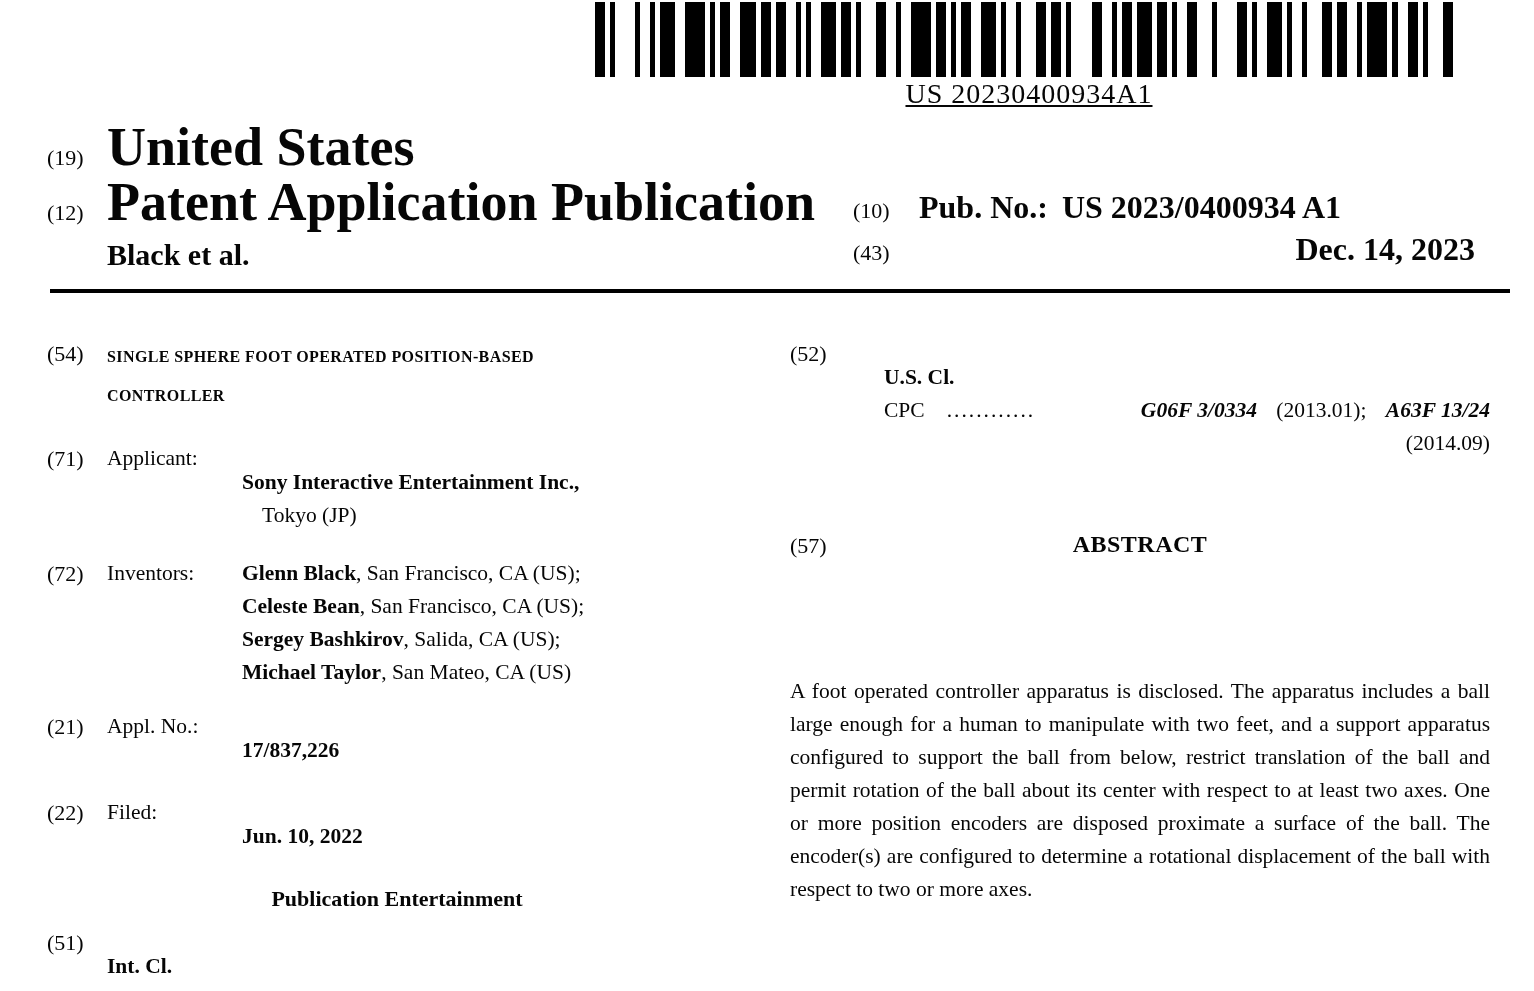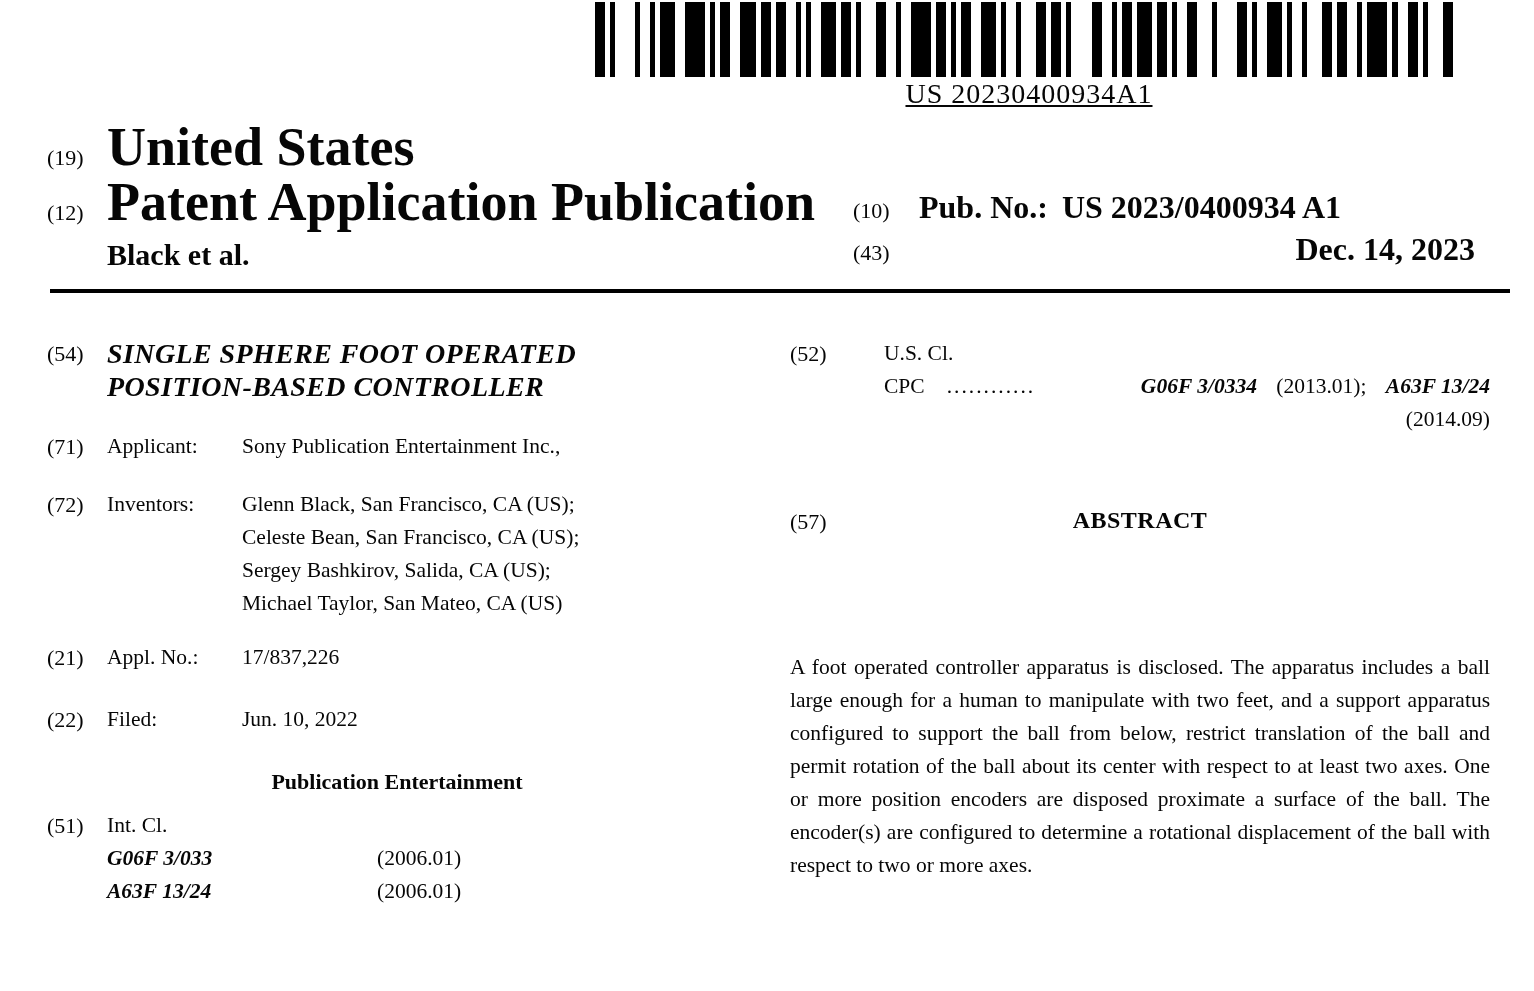"SINGLE SPHERE FOOT OPERATED" .title-text { font-size: 28px -> 16px; font-style: italic -> none; line-height: 33px -> 39px }
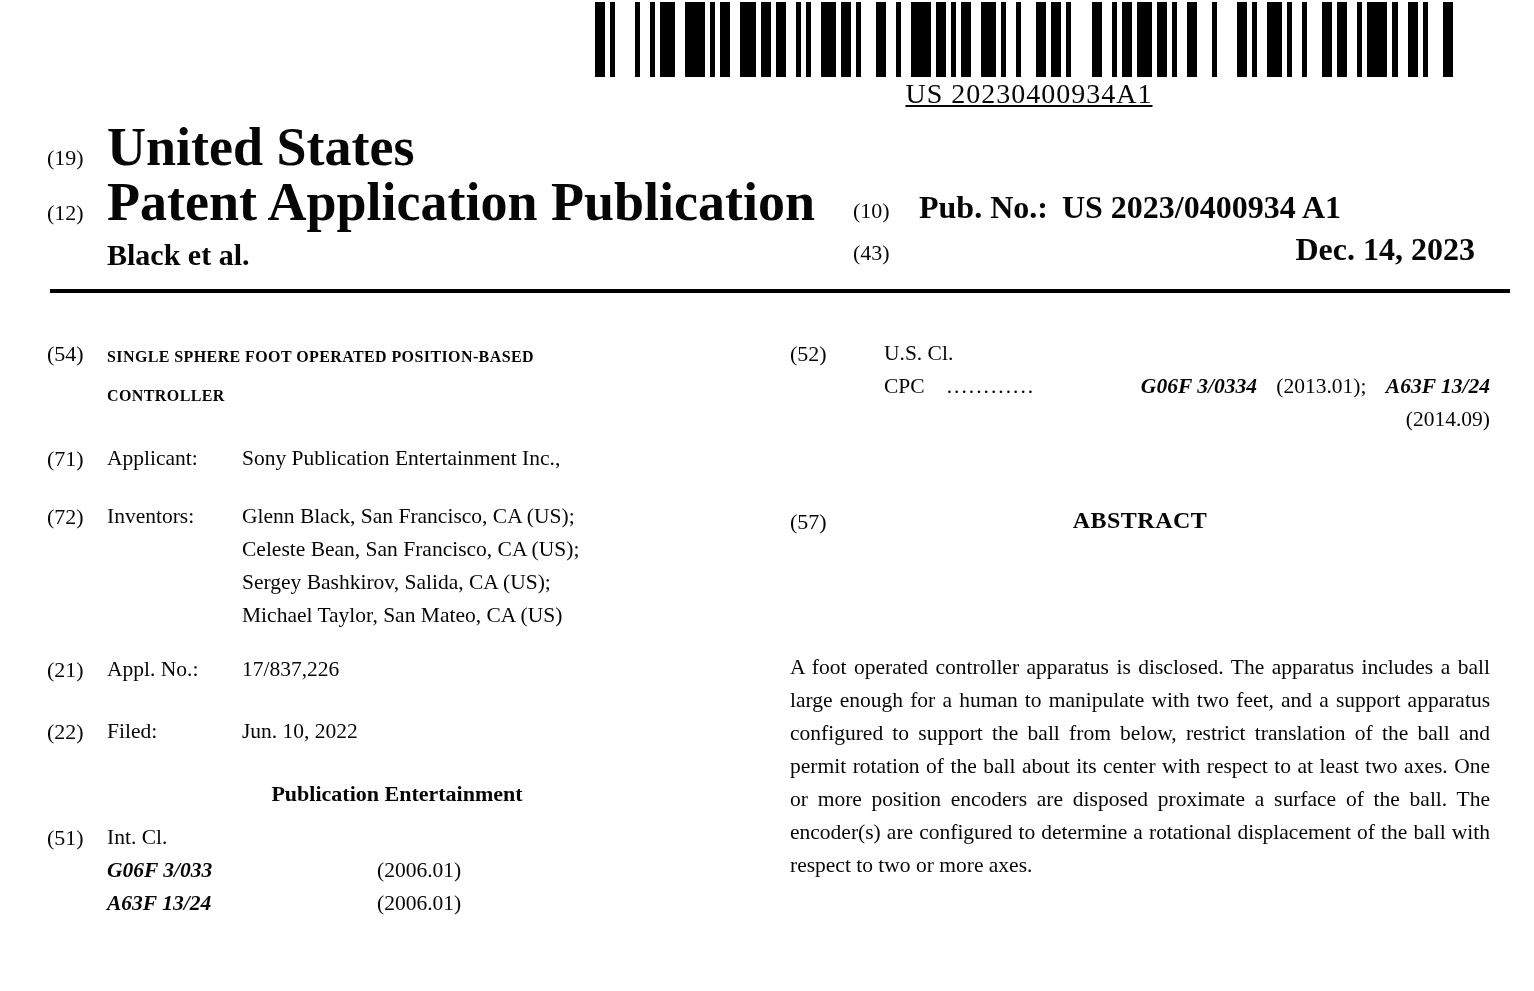"U.S. Cl." .b { font-weight: normal -> bold; margin-top: none -> 24px }
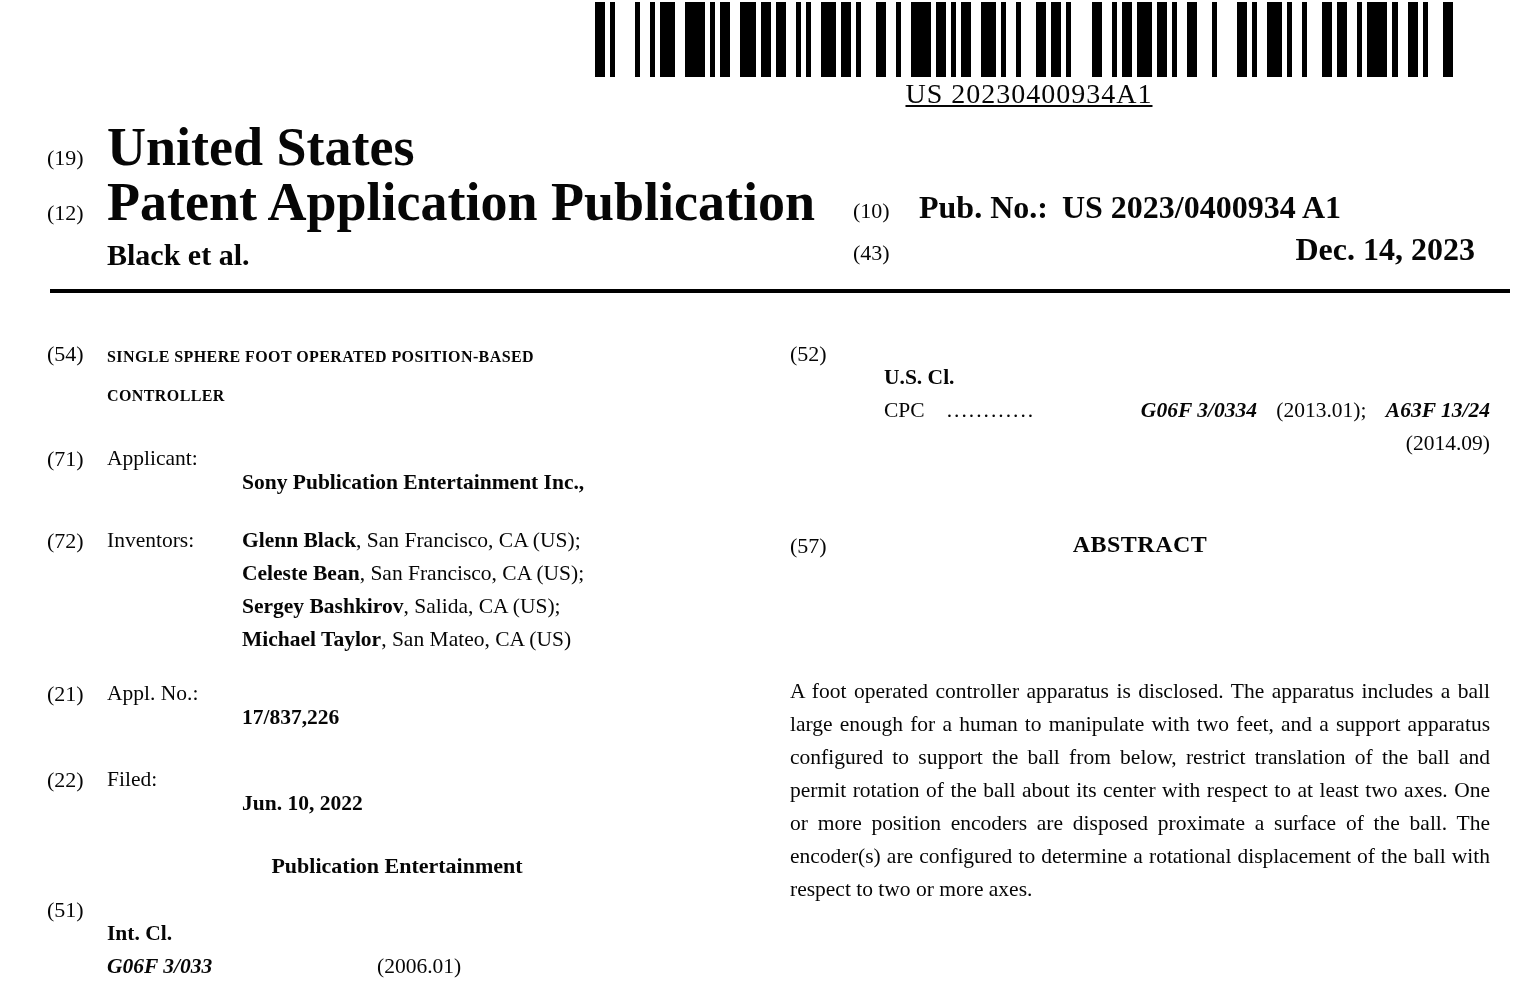"Sony Publication Entertainment Inc.," div.b { text: Publication -> Interactive }
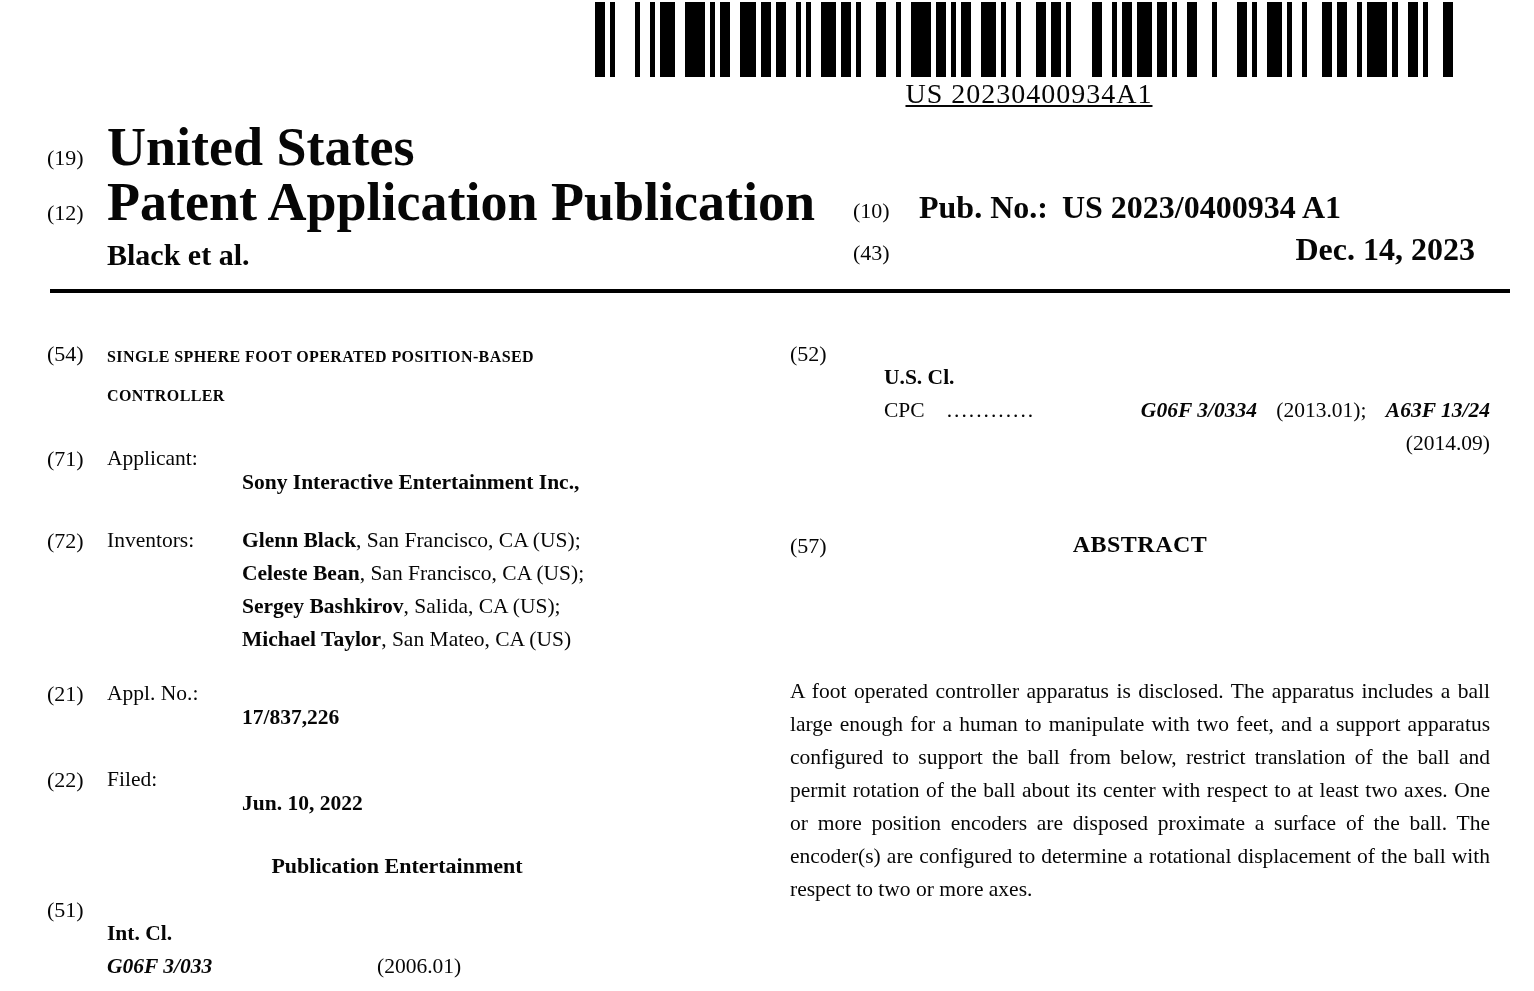"Tokyo (JP)" div.indent2 { html: none -> <div>Tokyo (JP)</div> }
